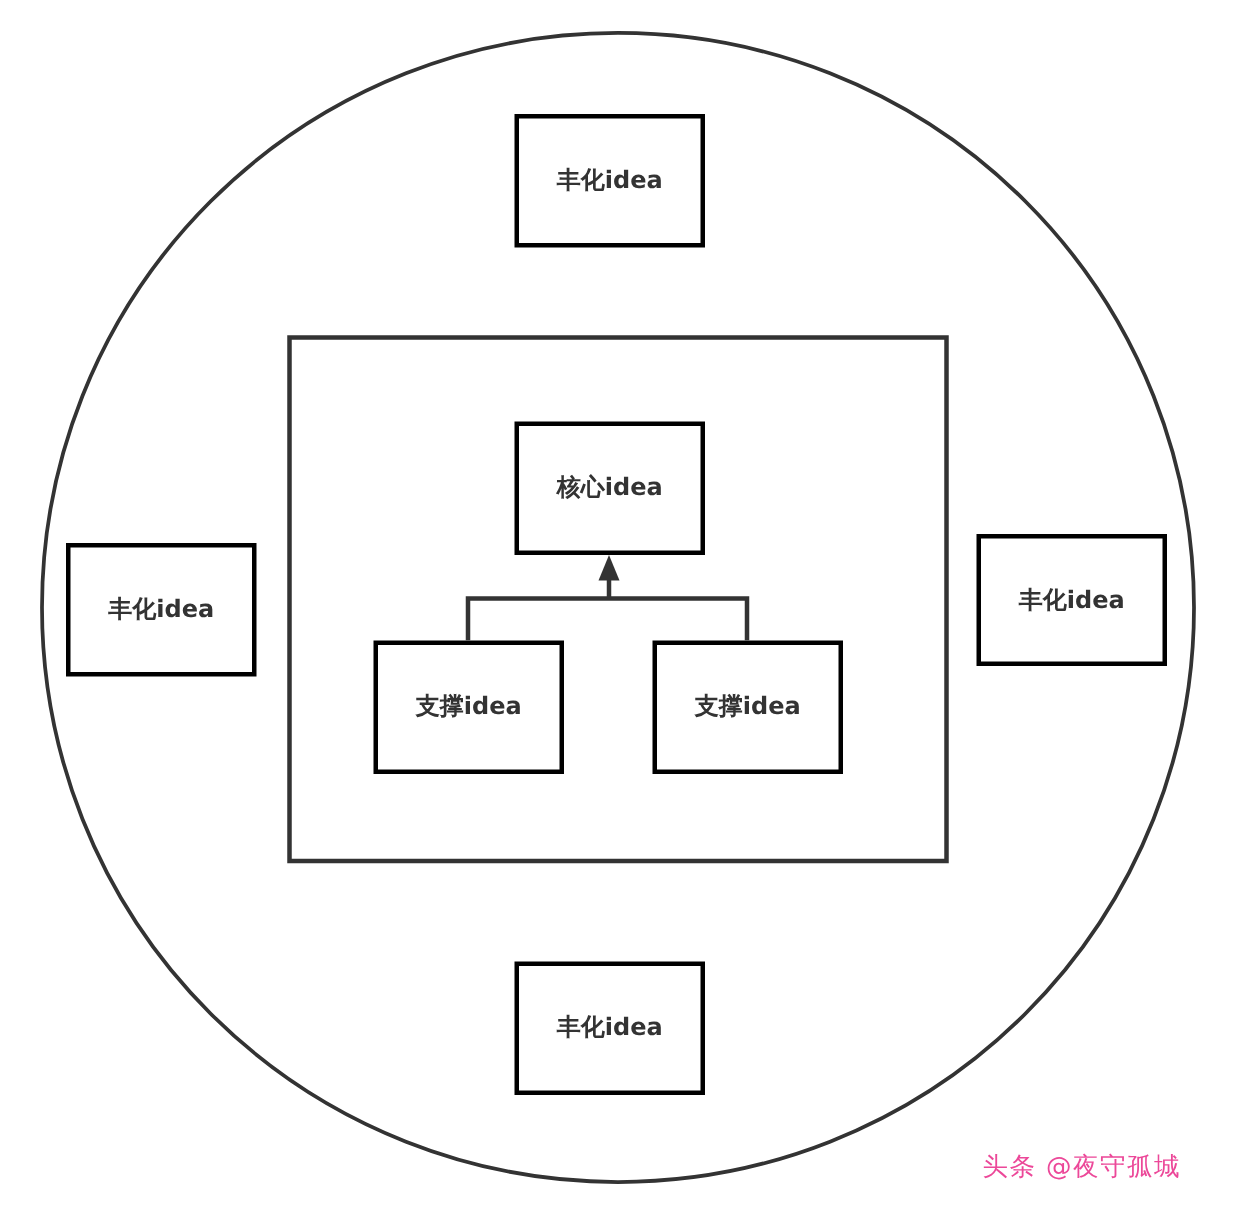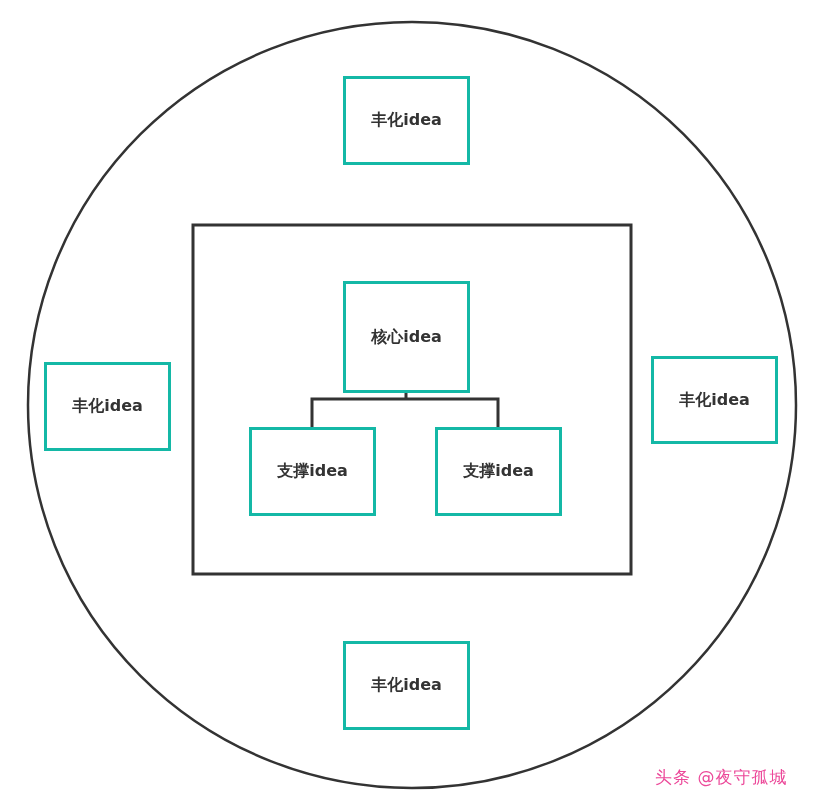"丰化idea" .box { border: 3px solid #14b8a6 -> 3px solid #000000 }
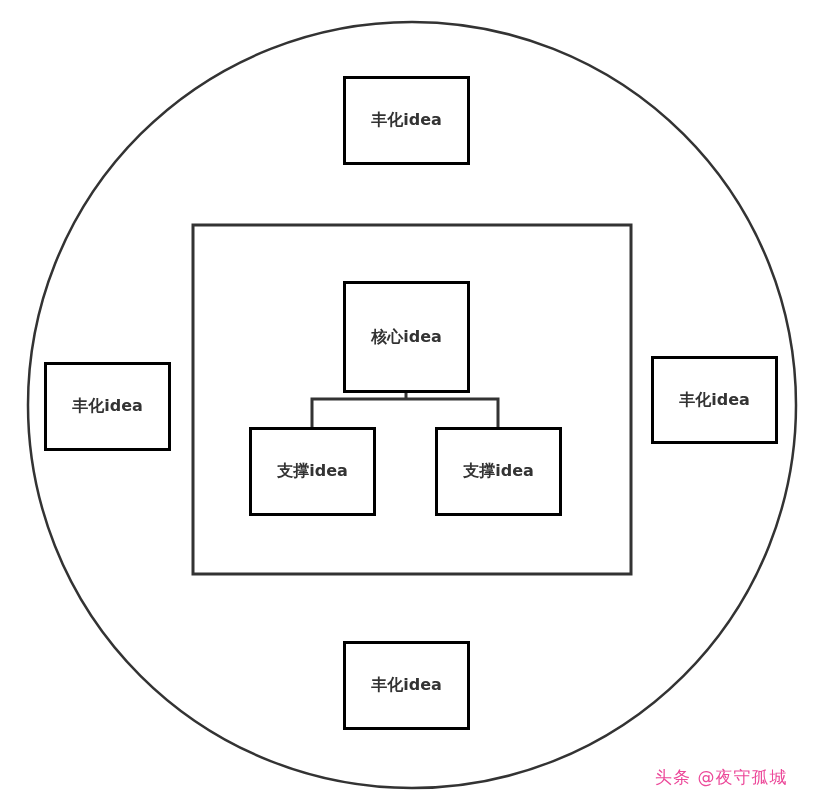"核心idea" div.box { height: 112px -> 89px }
